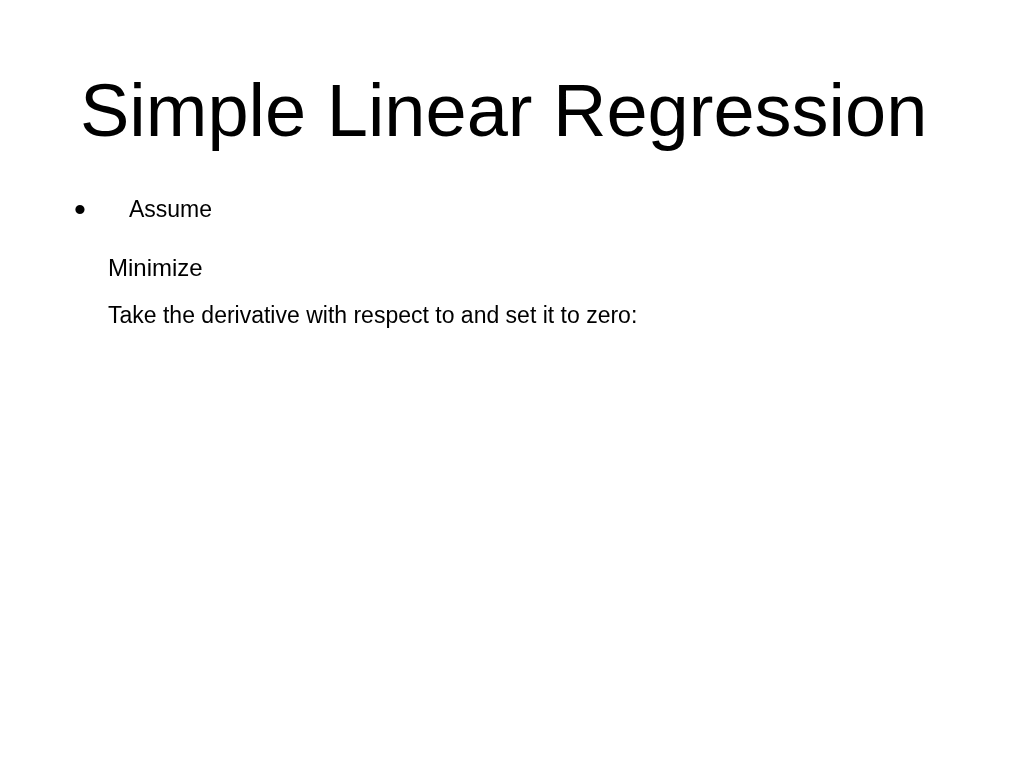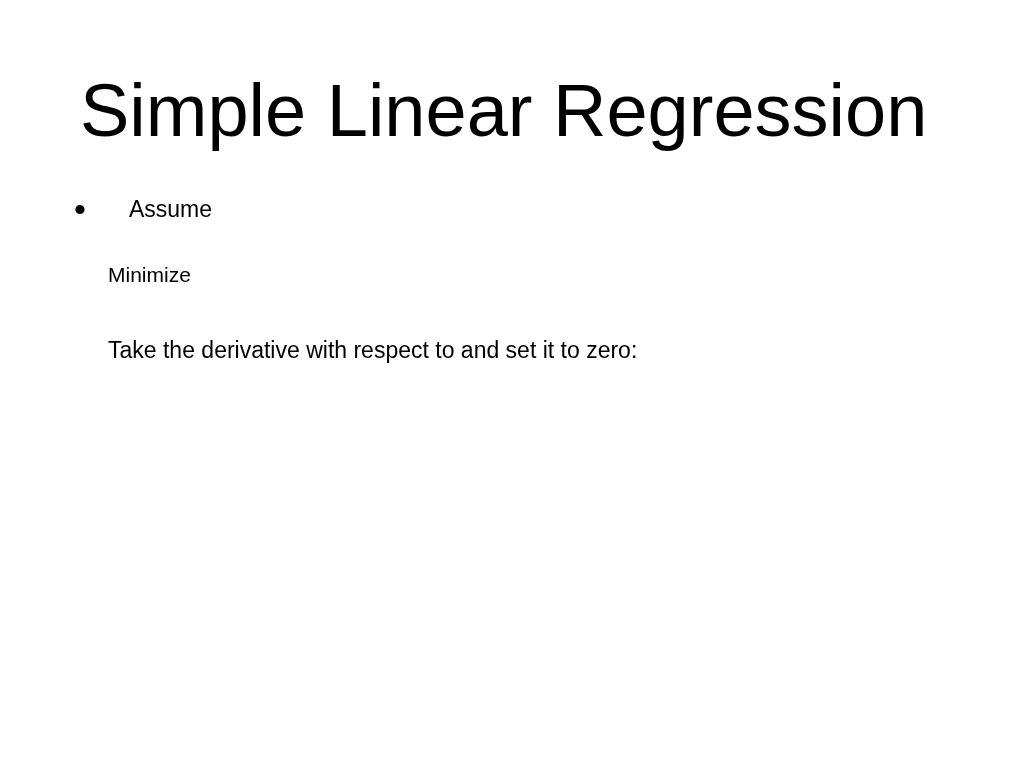"Minimize" .line2 { font-size: 21px -> 24px; top: 263px -> 254px }
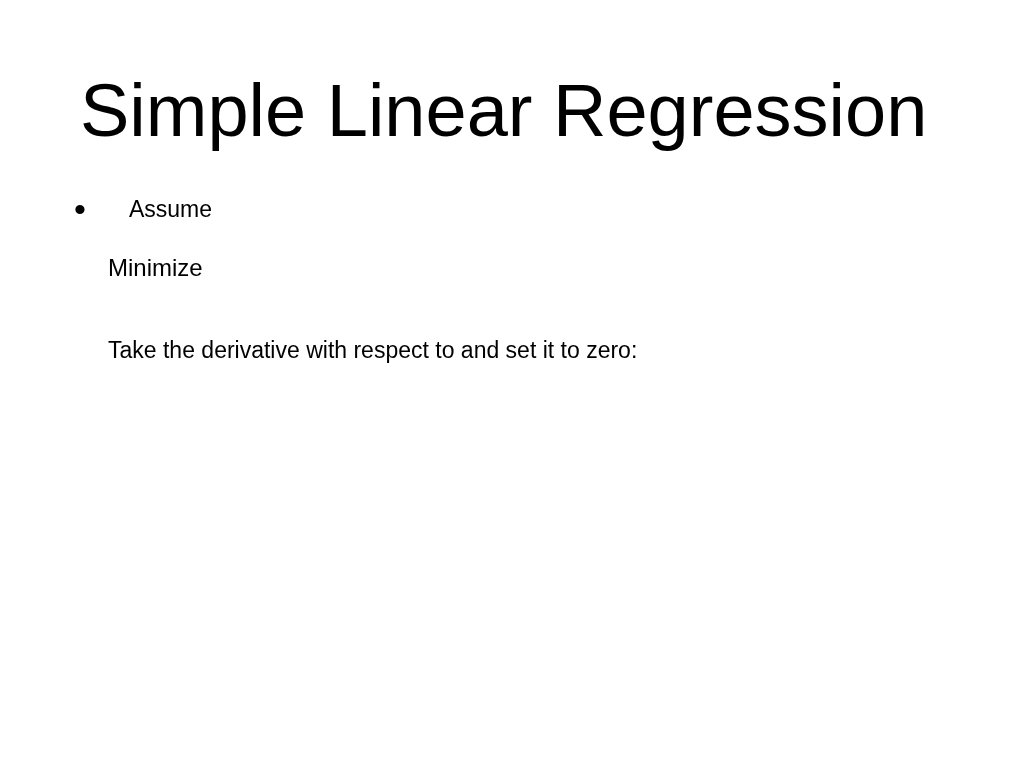"Take the derivative with respect" .line3 { margin-top: 35px -> none }
